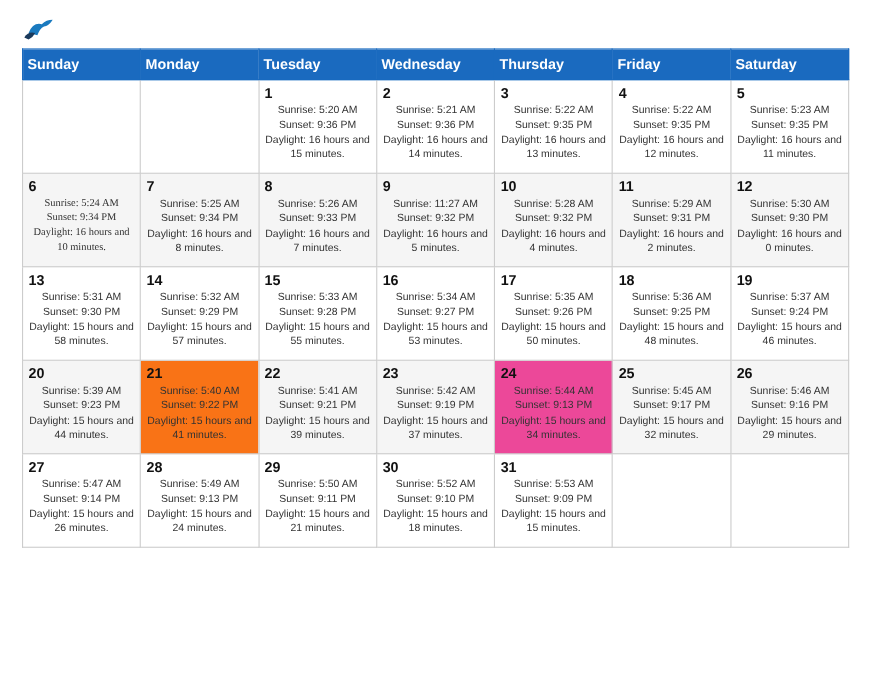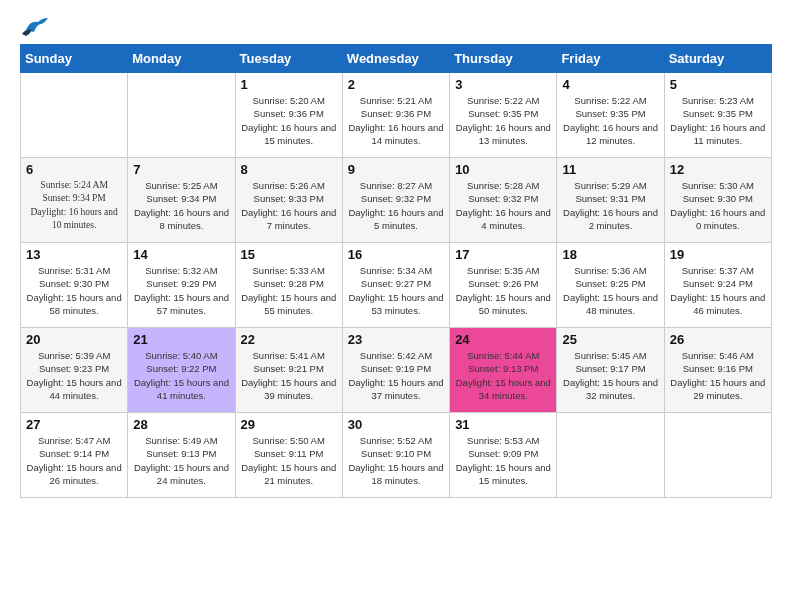"Sunrise: 8:27 AM" div.day-info { text: 8:27 -> 11:27 }
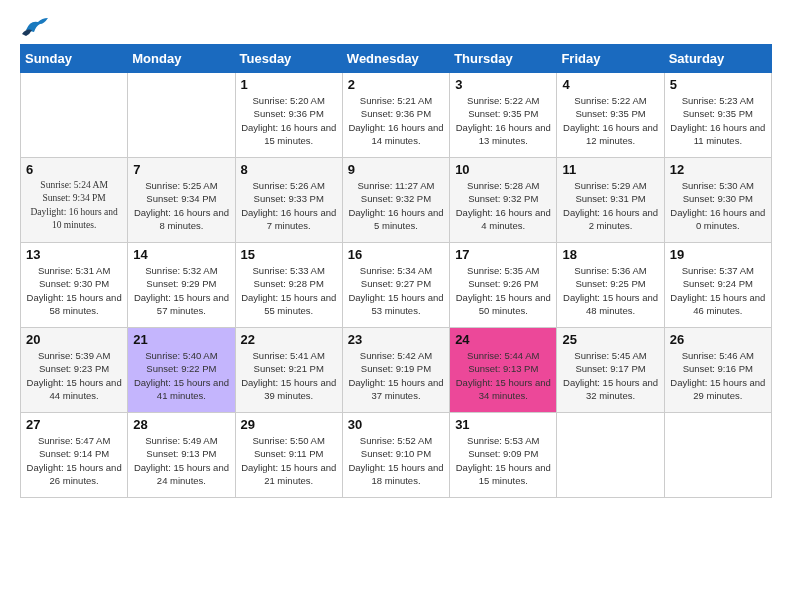"21" td { background-color: #c4b5fd -> #f97316 }
